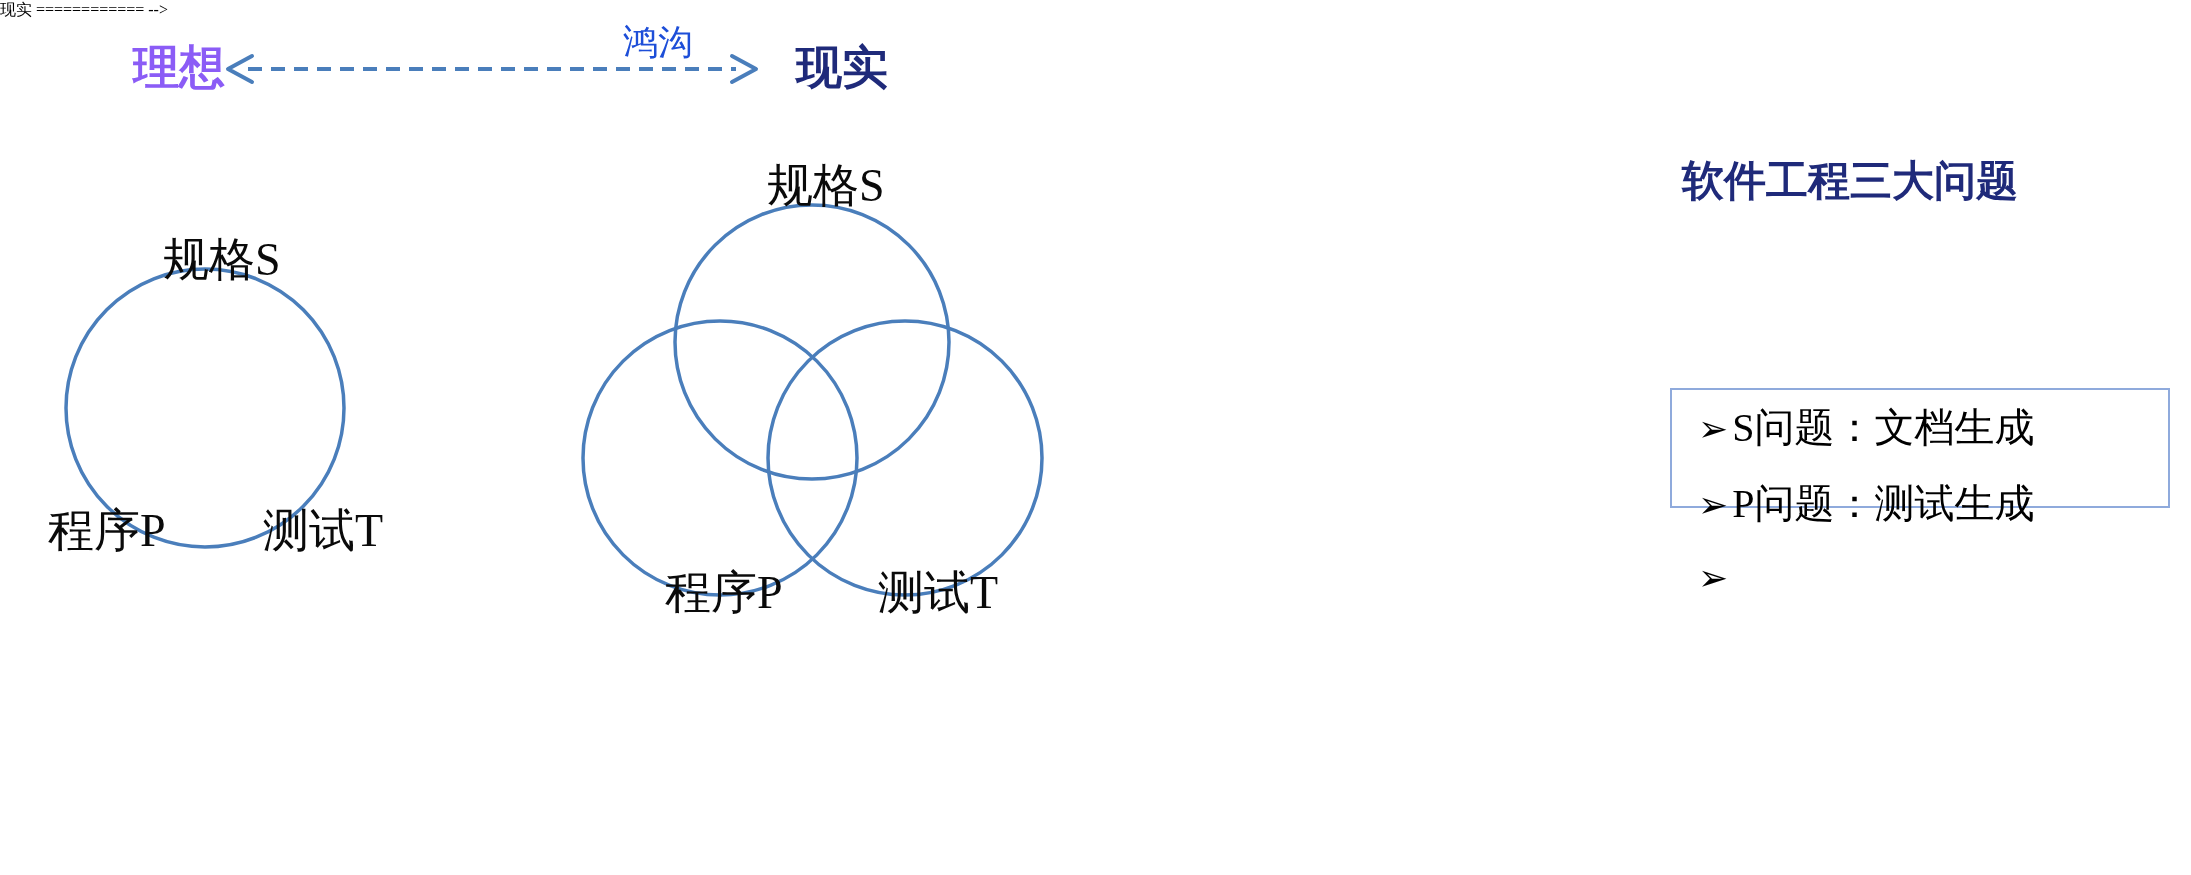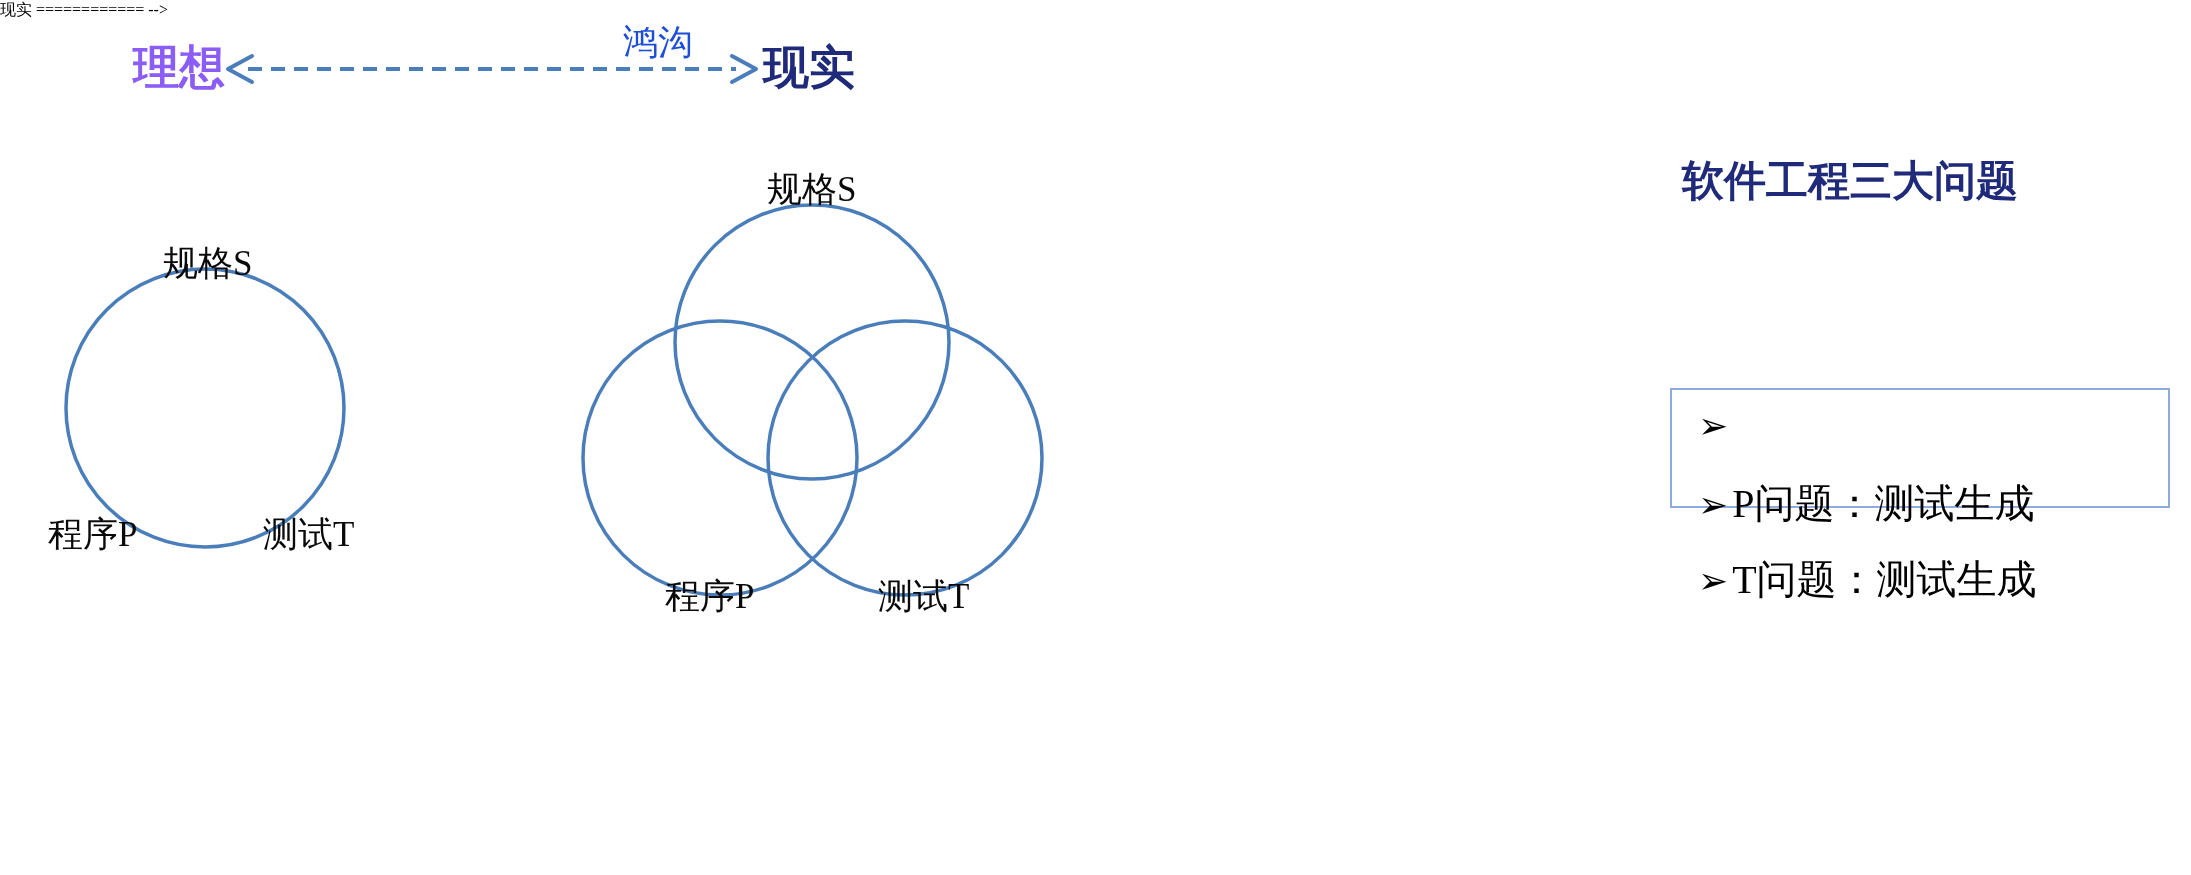"现实" div.abs { margin-left: none -> 33px }
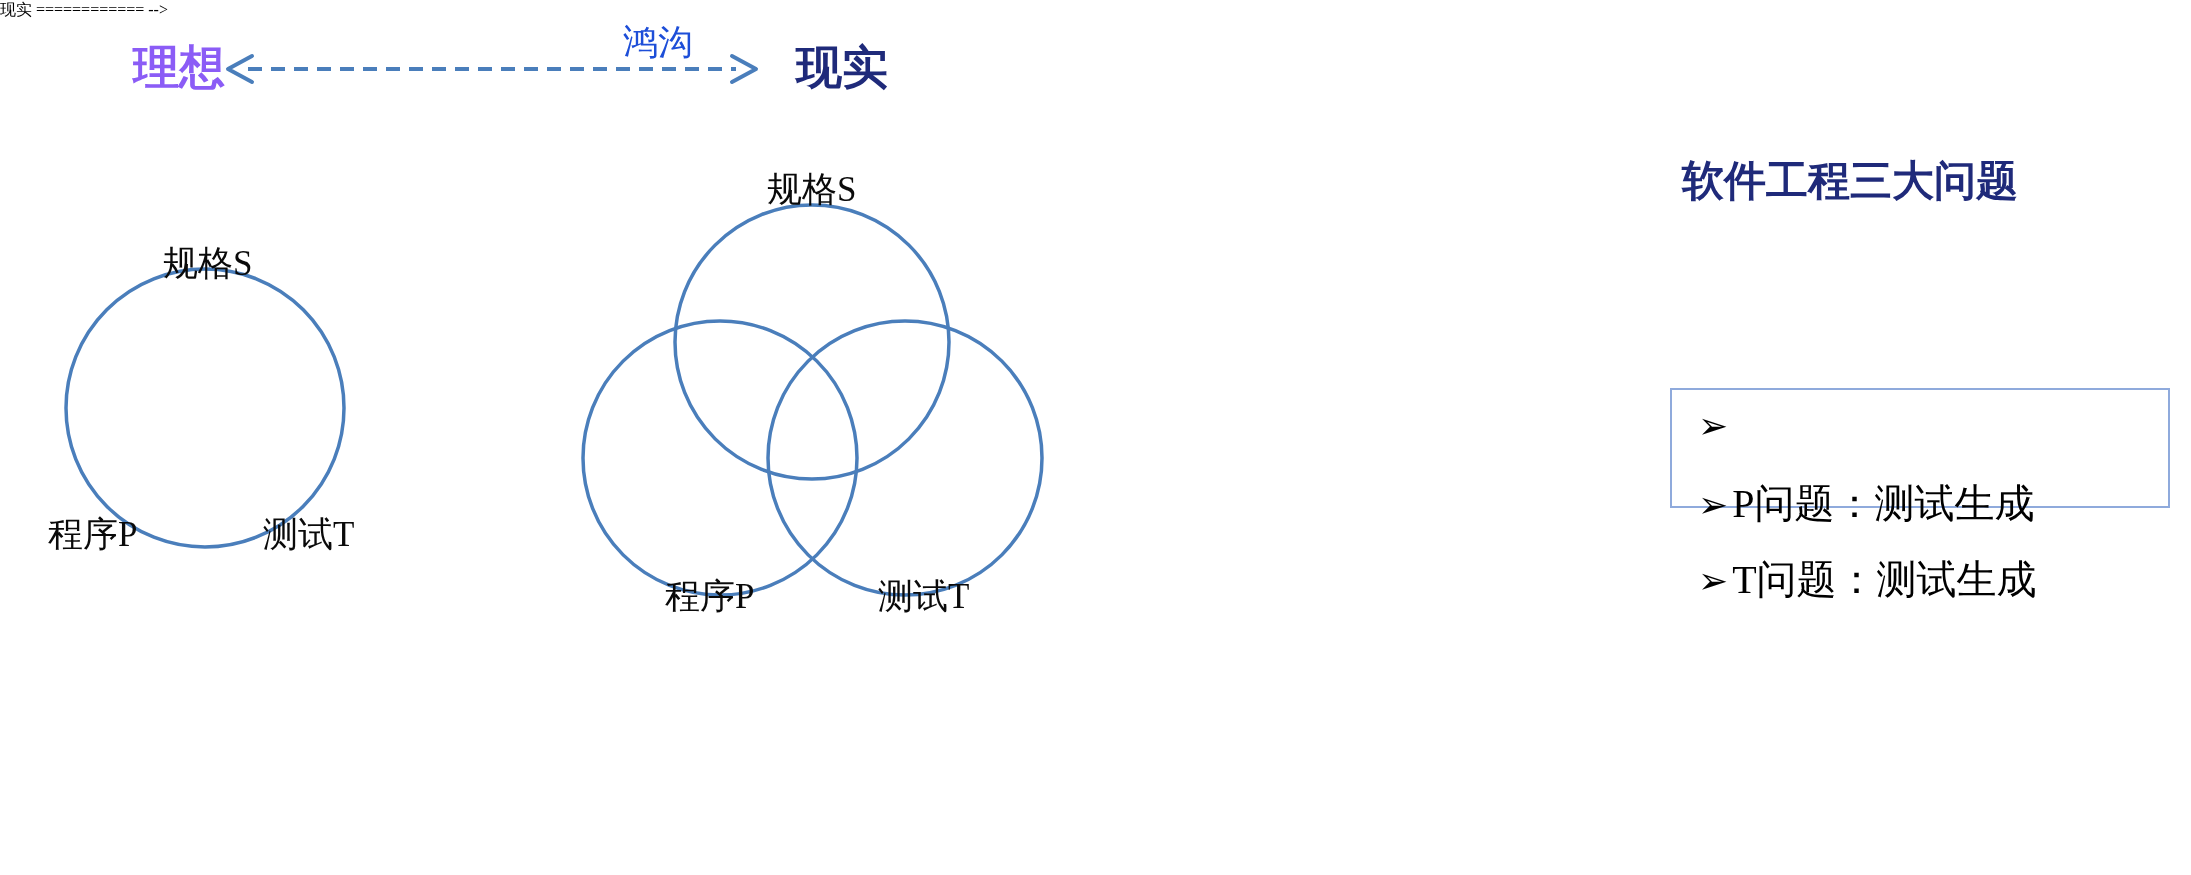"规格S" .circle-label { font-size: 35px -> 46px; margin-top: 9px -> none }
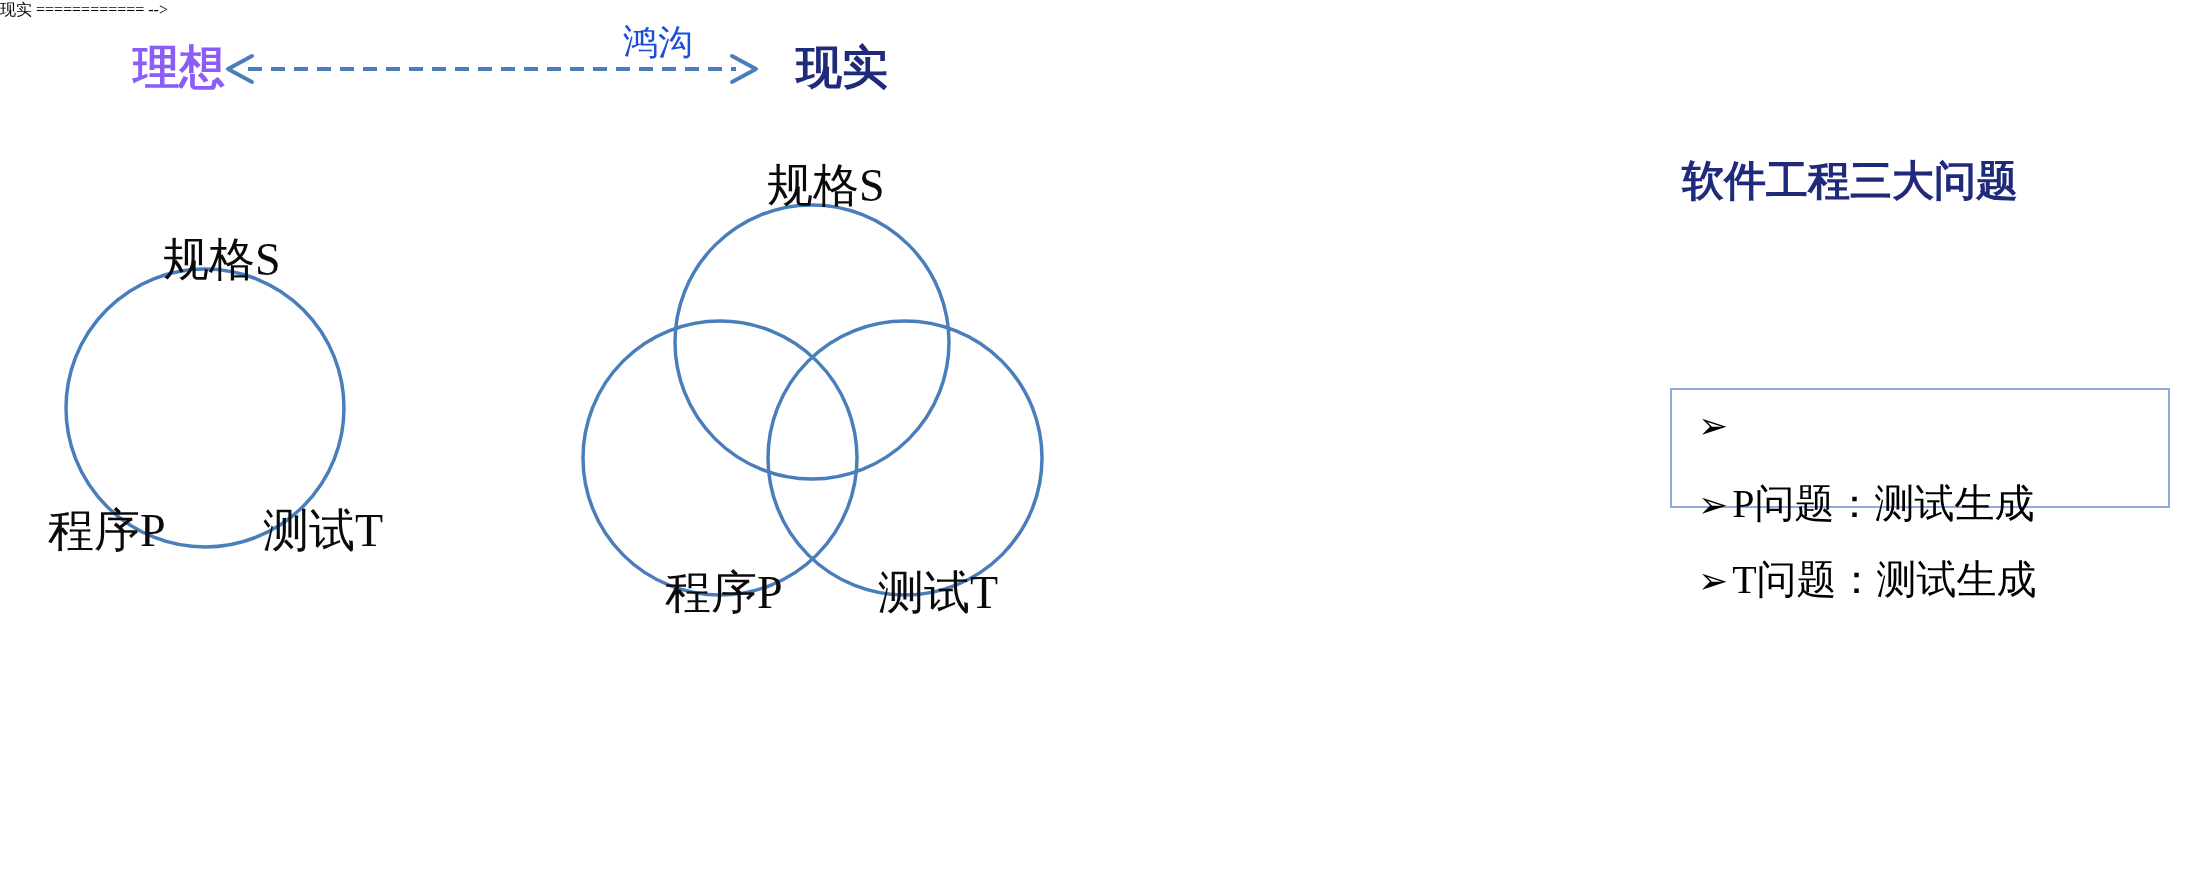"S问题：文档生成" span.issue-text { html: none -> <span>S问题：文档生成</span> }
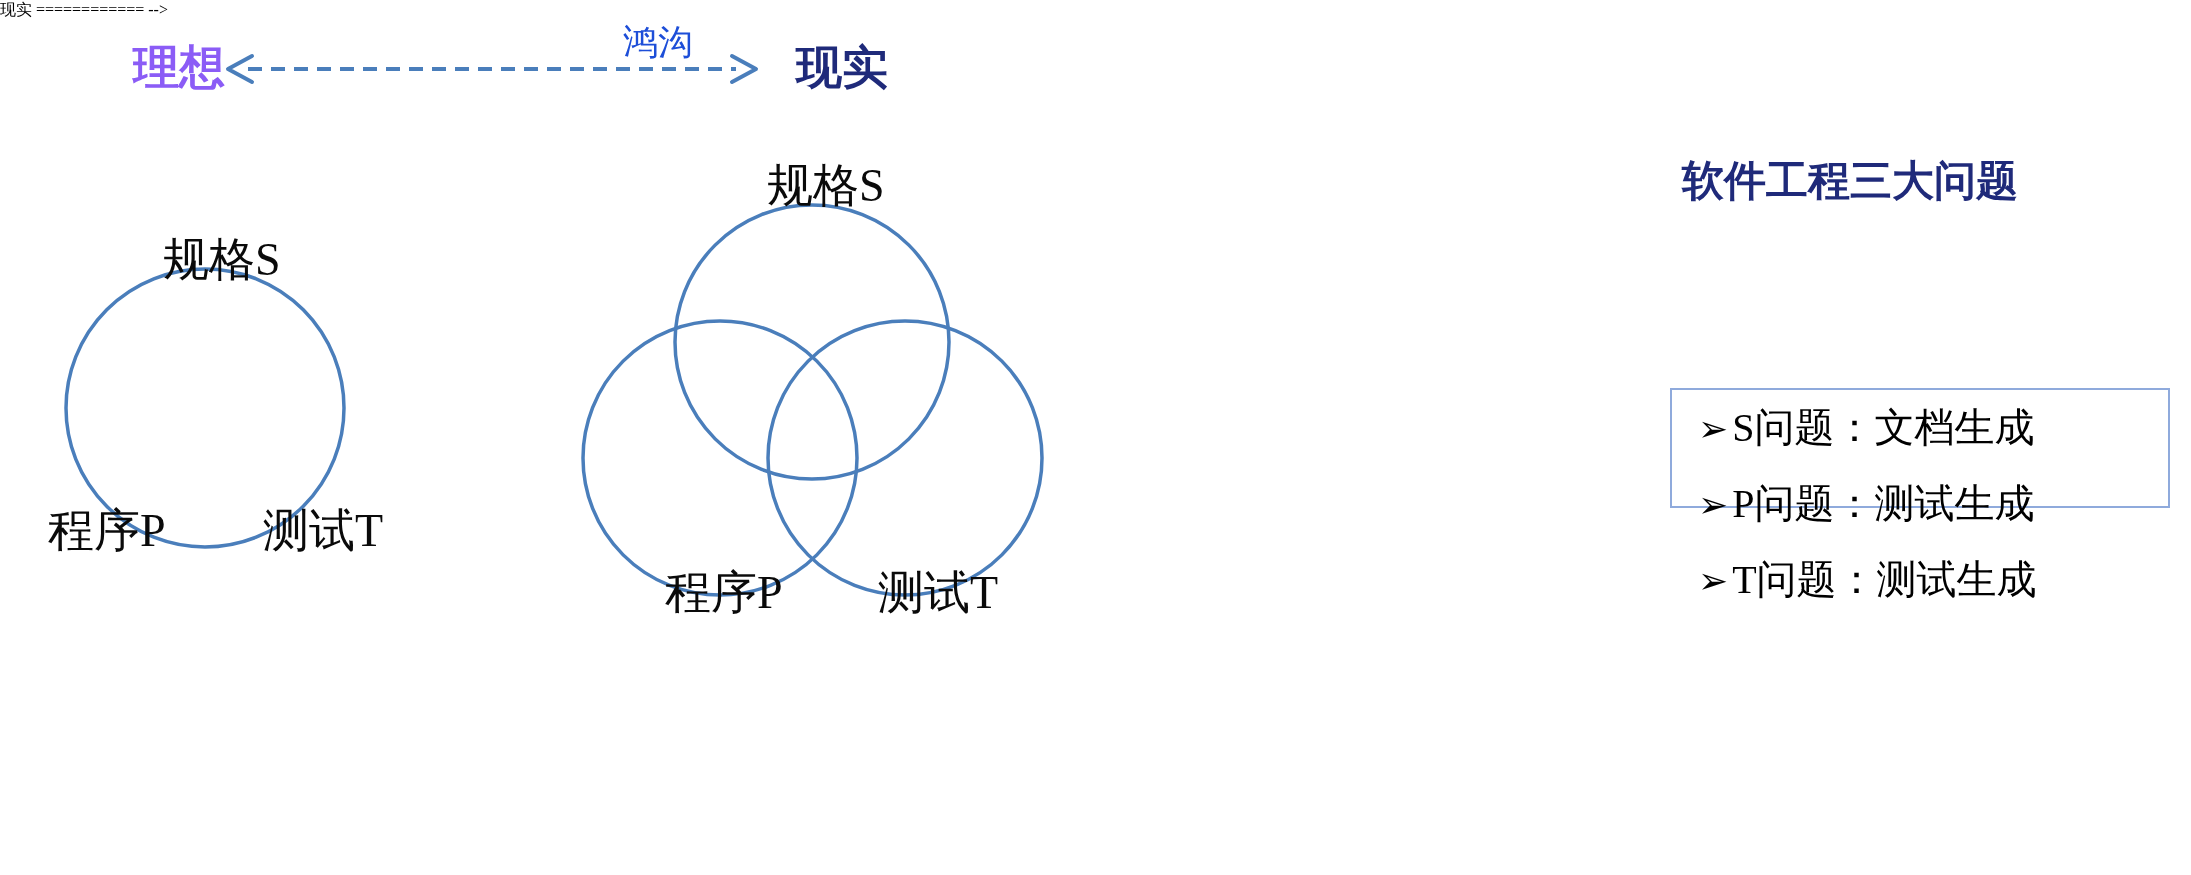"T问题：测试生成" span.issue-text { html: <span>T问题：测试生成</span> -> none }
